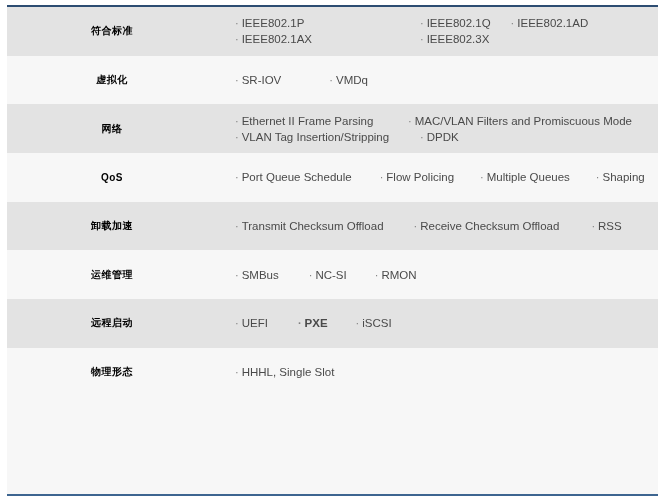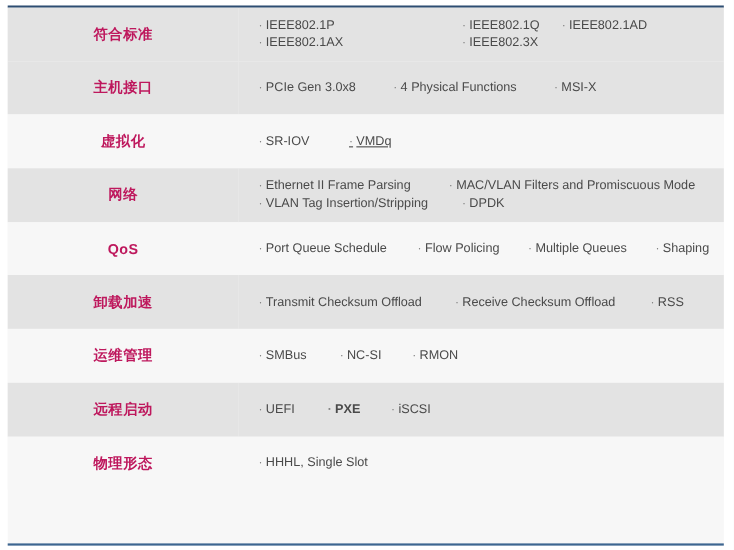"符合标准" td.spec-label { color: #be185d -> #000000; font-size: 13px -> 10px }
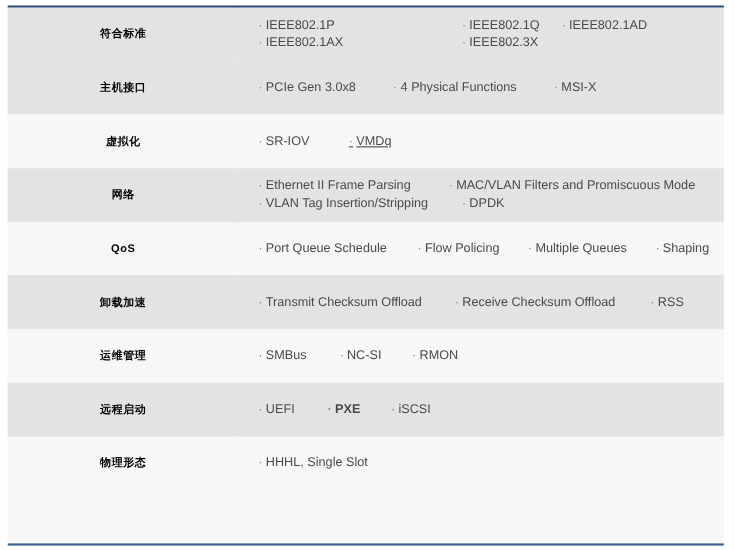"主机接口" tr.row-odd { html: <tr> <td>主机接口</td> <td> <div><span><span>·</span><span>PCIe Gen 3.0x8</span></span><span><span>·</span><span>4 Physical Functions</span></span><span><span>·</span><span>MSI-X</span></span></div> </td> </tr> -> none }
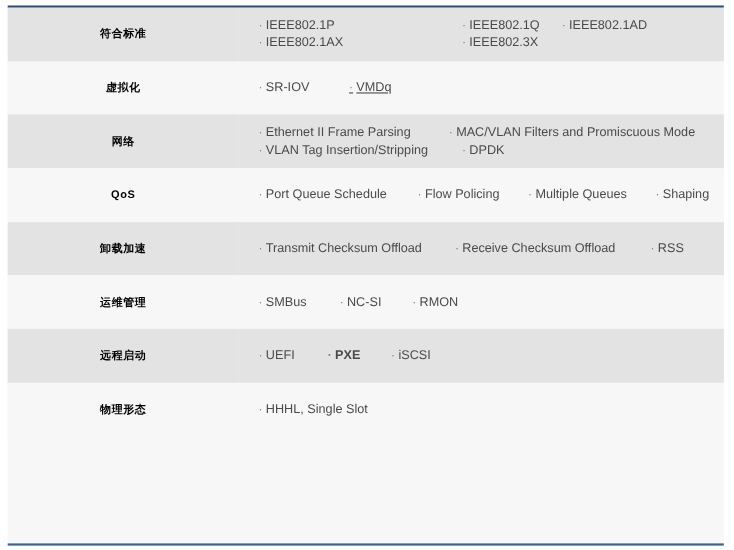"· VMDq" span.val-item { margin-left: 36px -> 48px; text-decoration: underline -> none }
